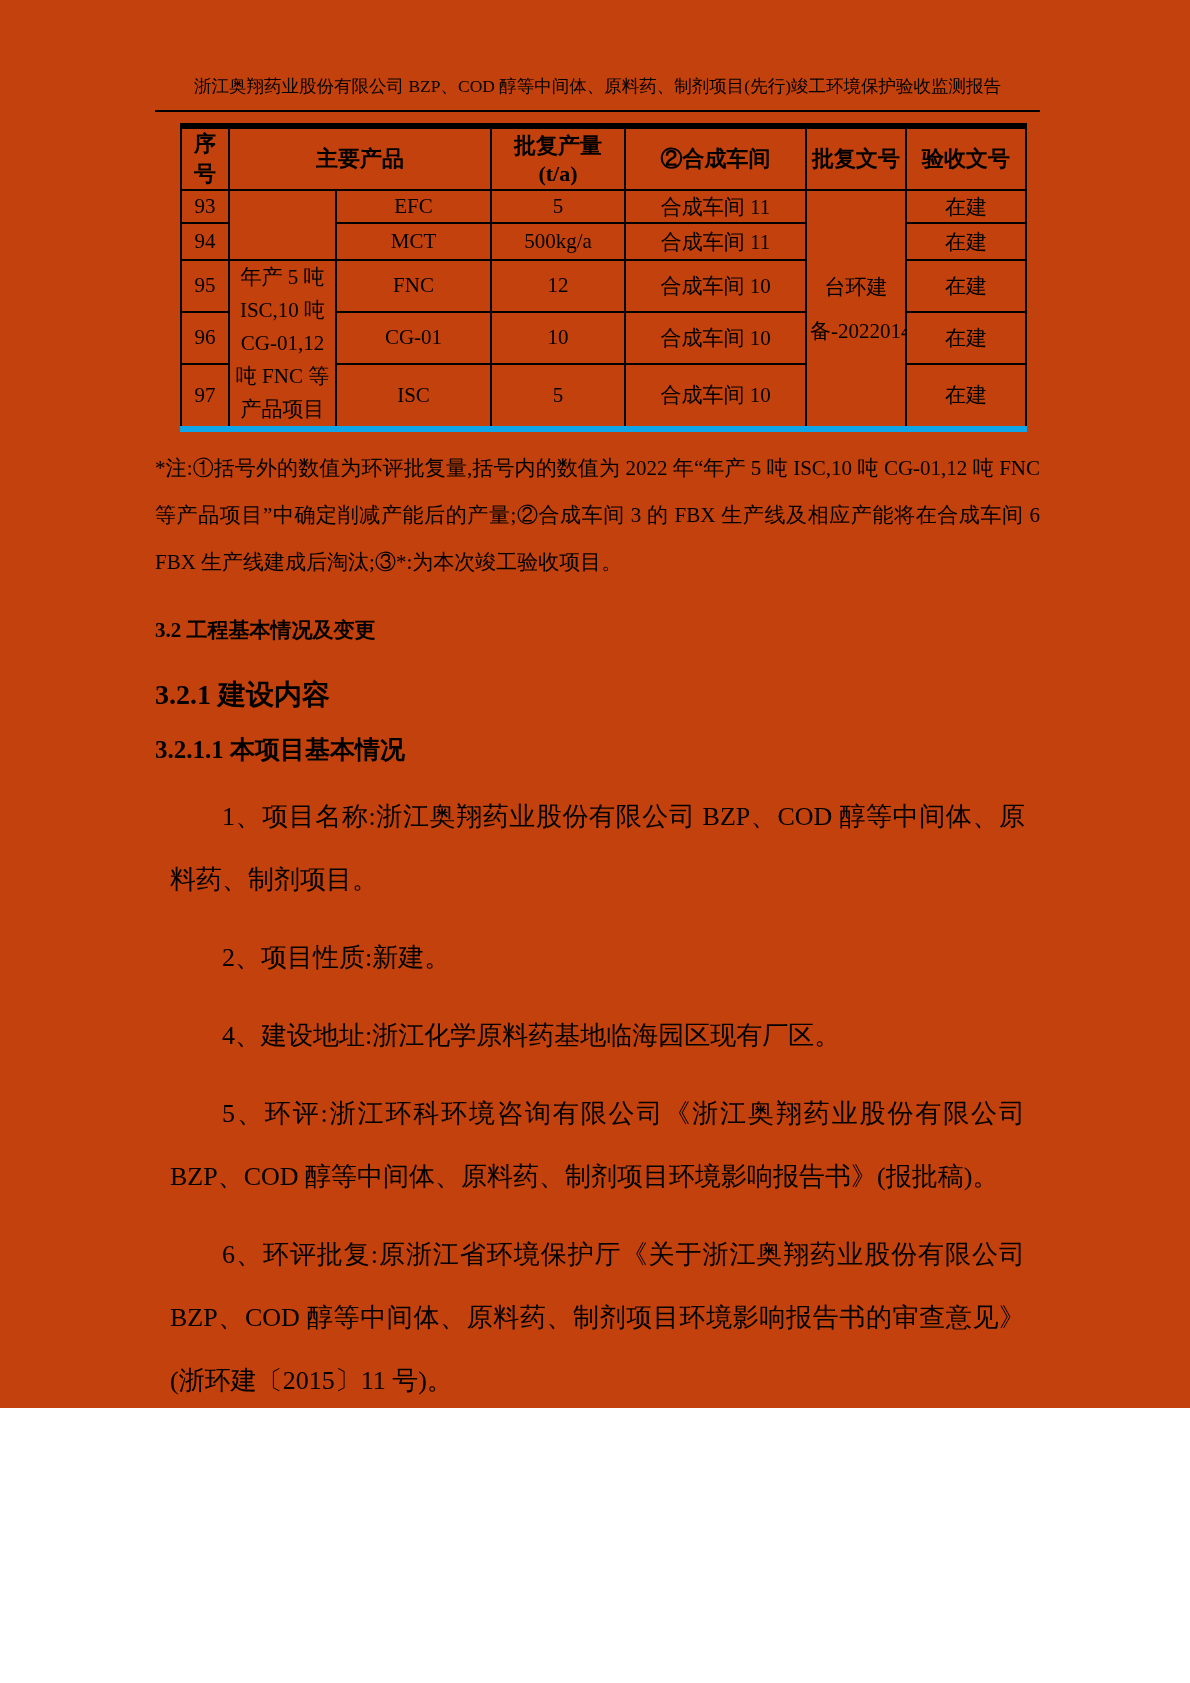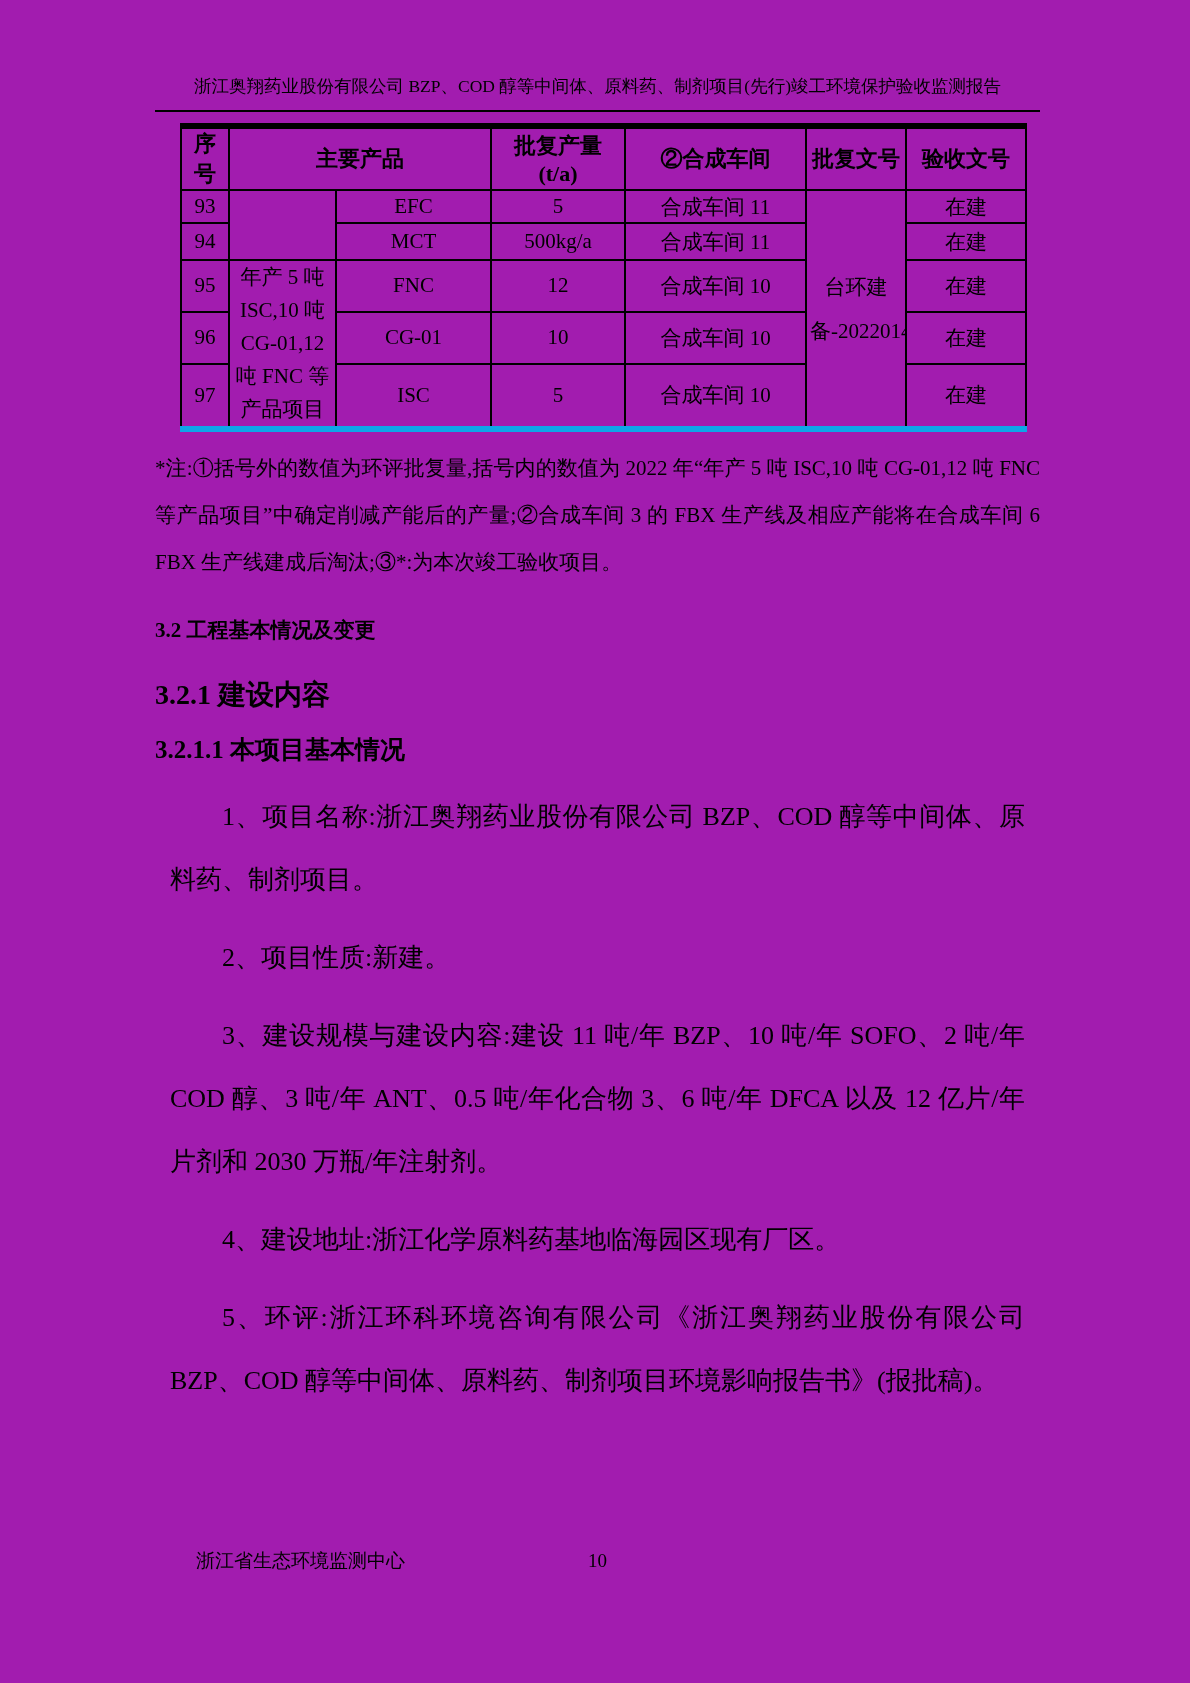"浙江奥翔药业股份有限公司 BZP、COD" #page { background: #a21caf -> #c2410c; height: 1683px -> 1408px }
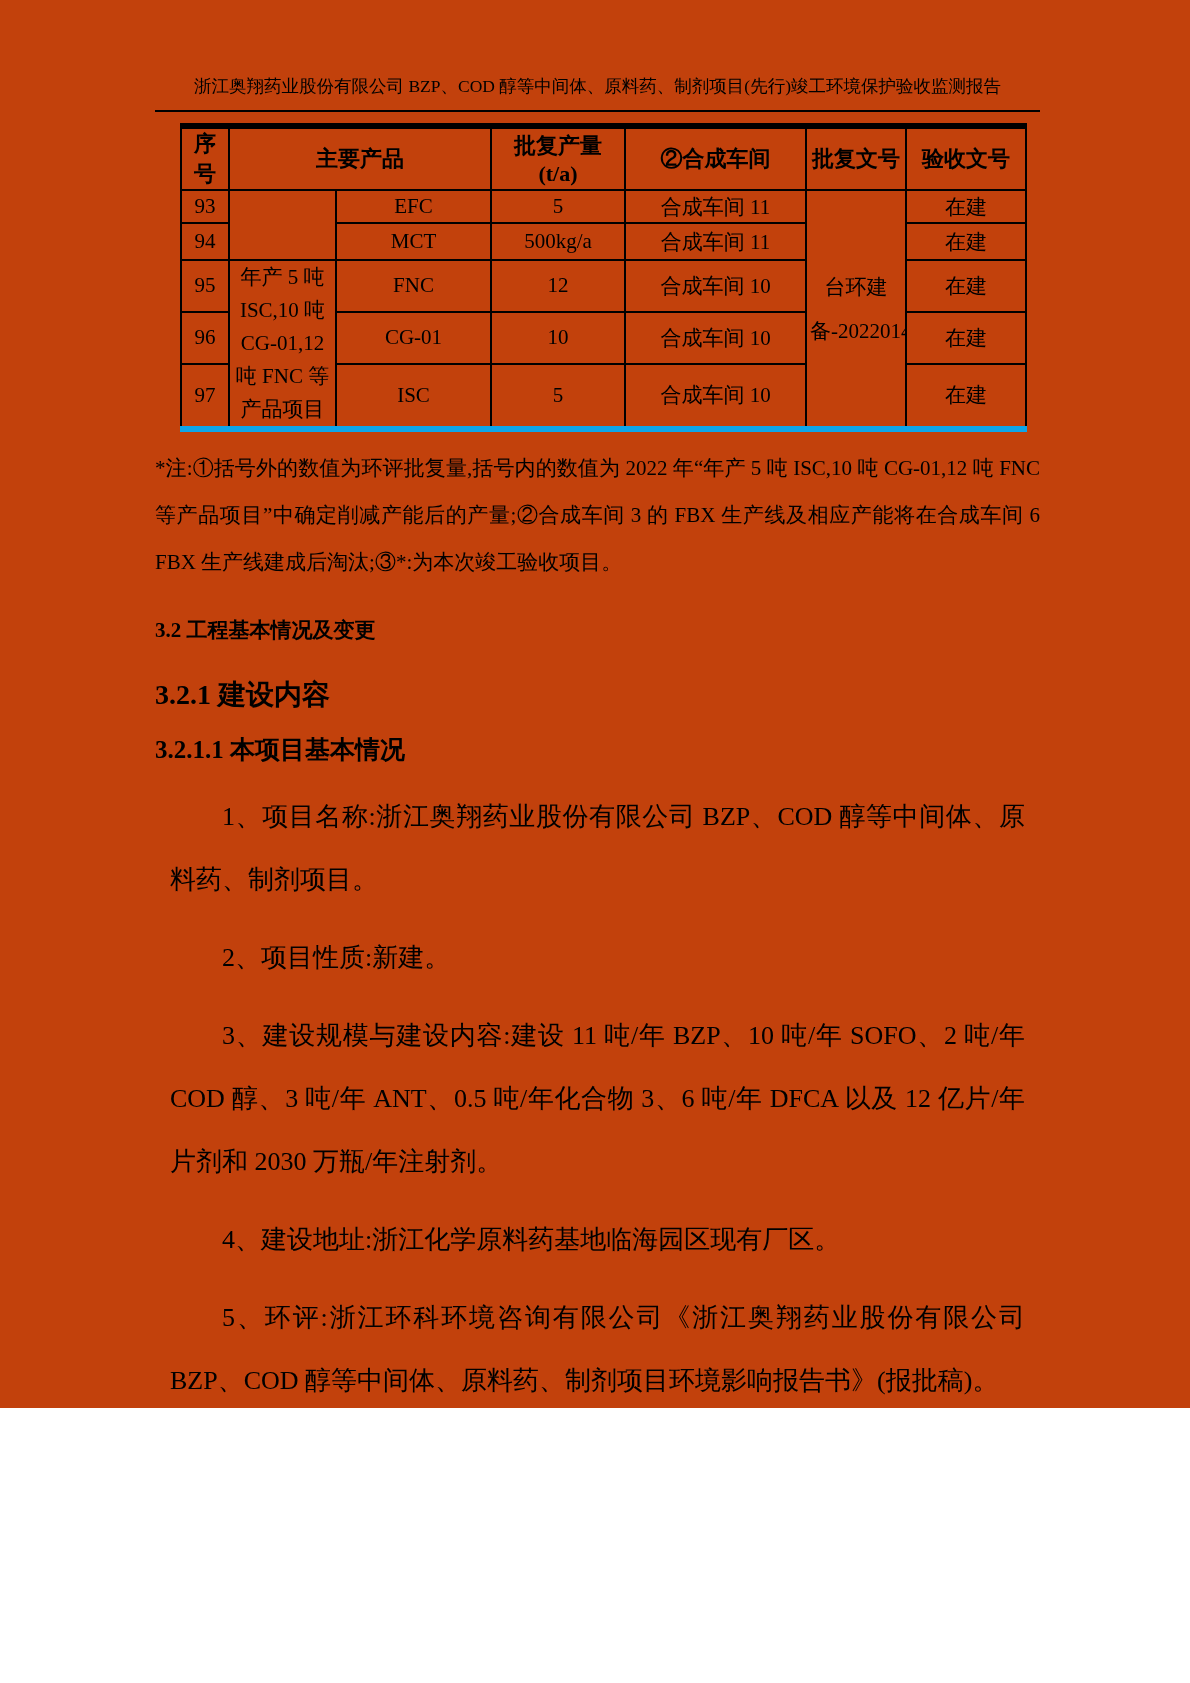"3、建设规模与建设内容:建设 11 吨/年 BZP、10 吨/年" p { html: <p>3、建设规模与建设内容:建设 11 吨/年 BZP、10 吨/年 SOFO、2 吨/年 COD 醇、3 吨/年 ANT、0.5 吨/年化合物 3、6 吨/年 DFCA 以及 12 亿片/年片剂和 2030 万瓶/年注射剂。</p> -> none }
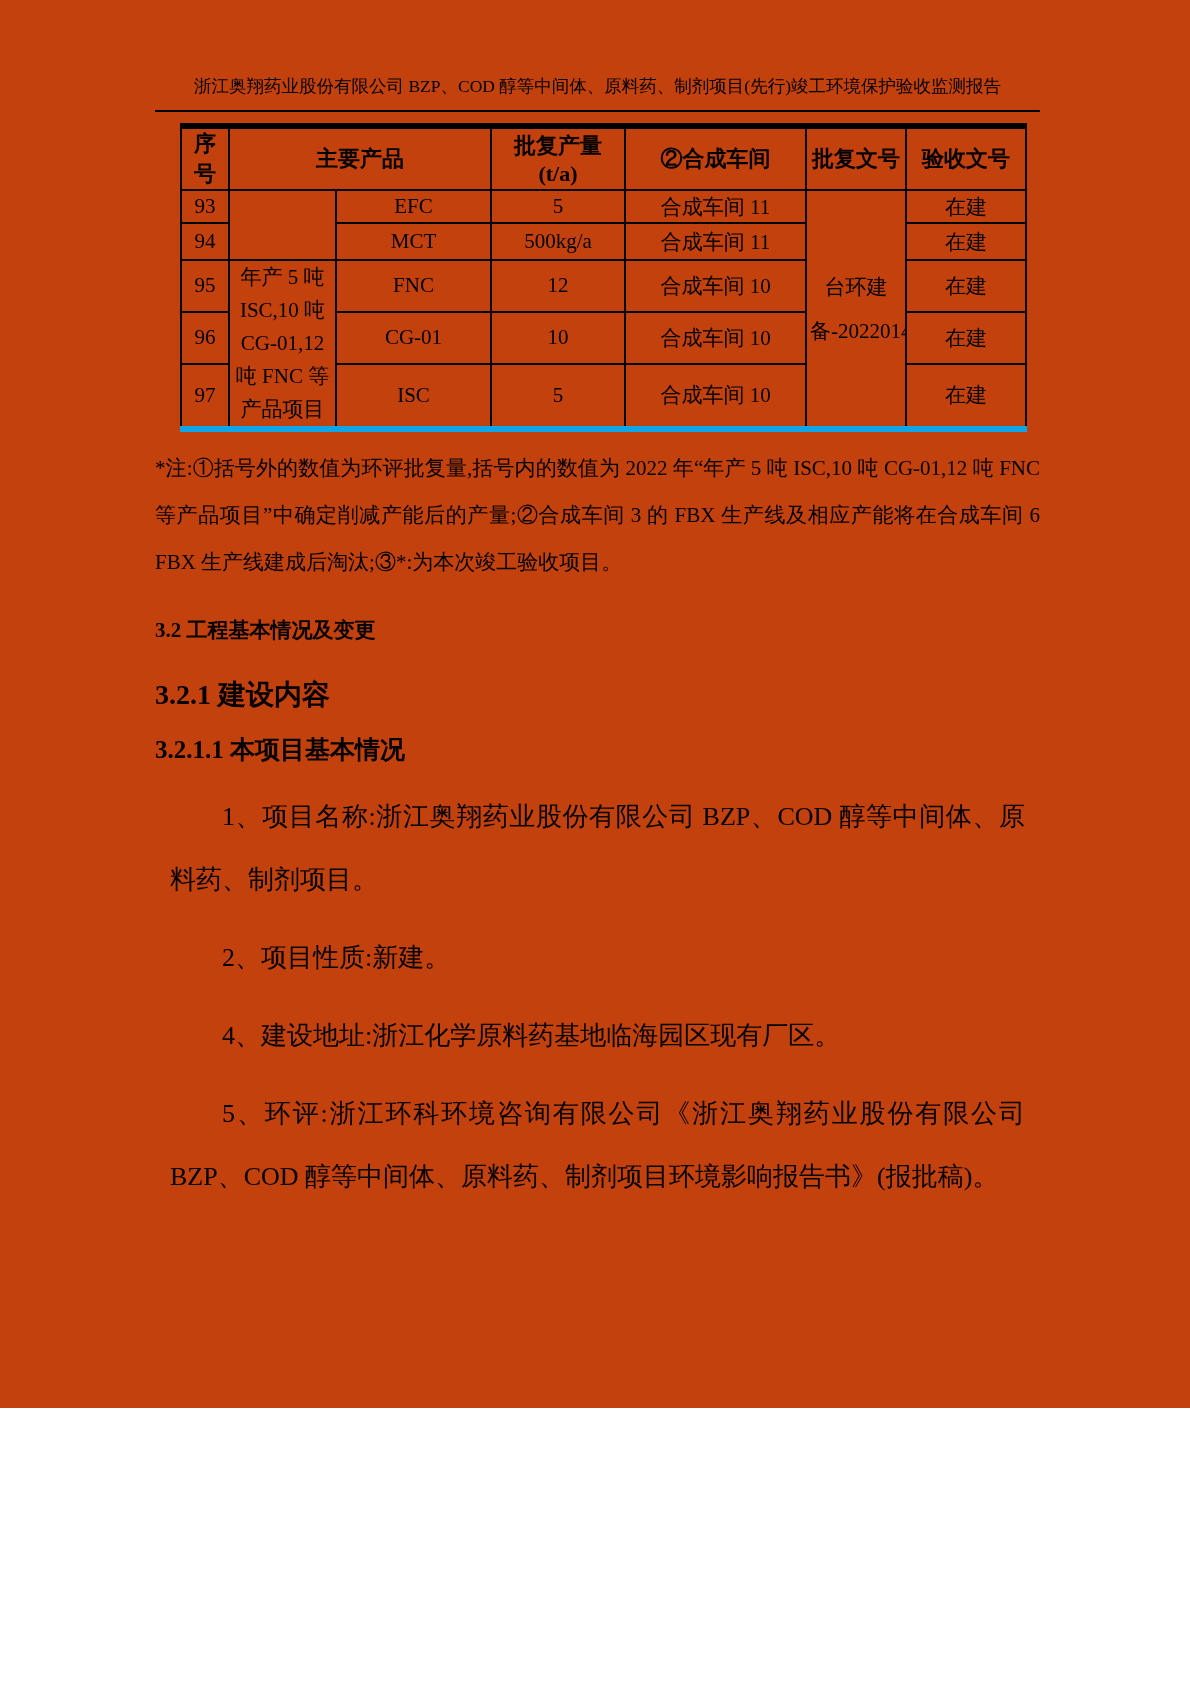"6、环评批复:原浙江省环境保护厅《关于浙江奥翔药业股份有限公司 BZP、COD" p { html: none -> <p>6、环评批复:原浙江省环境保护厅《关于浙江奥翔药业股份有限公司 BZP、COD 醇等中间体、原料药、制剂项目环境影响报告书的审查意见》(浙环建〔2015〕11 号)。</p> }
